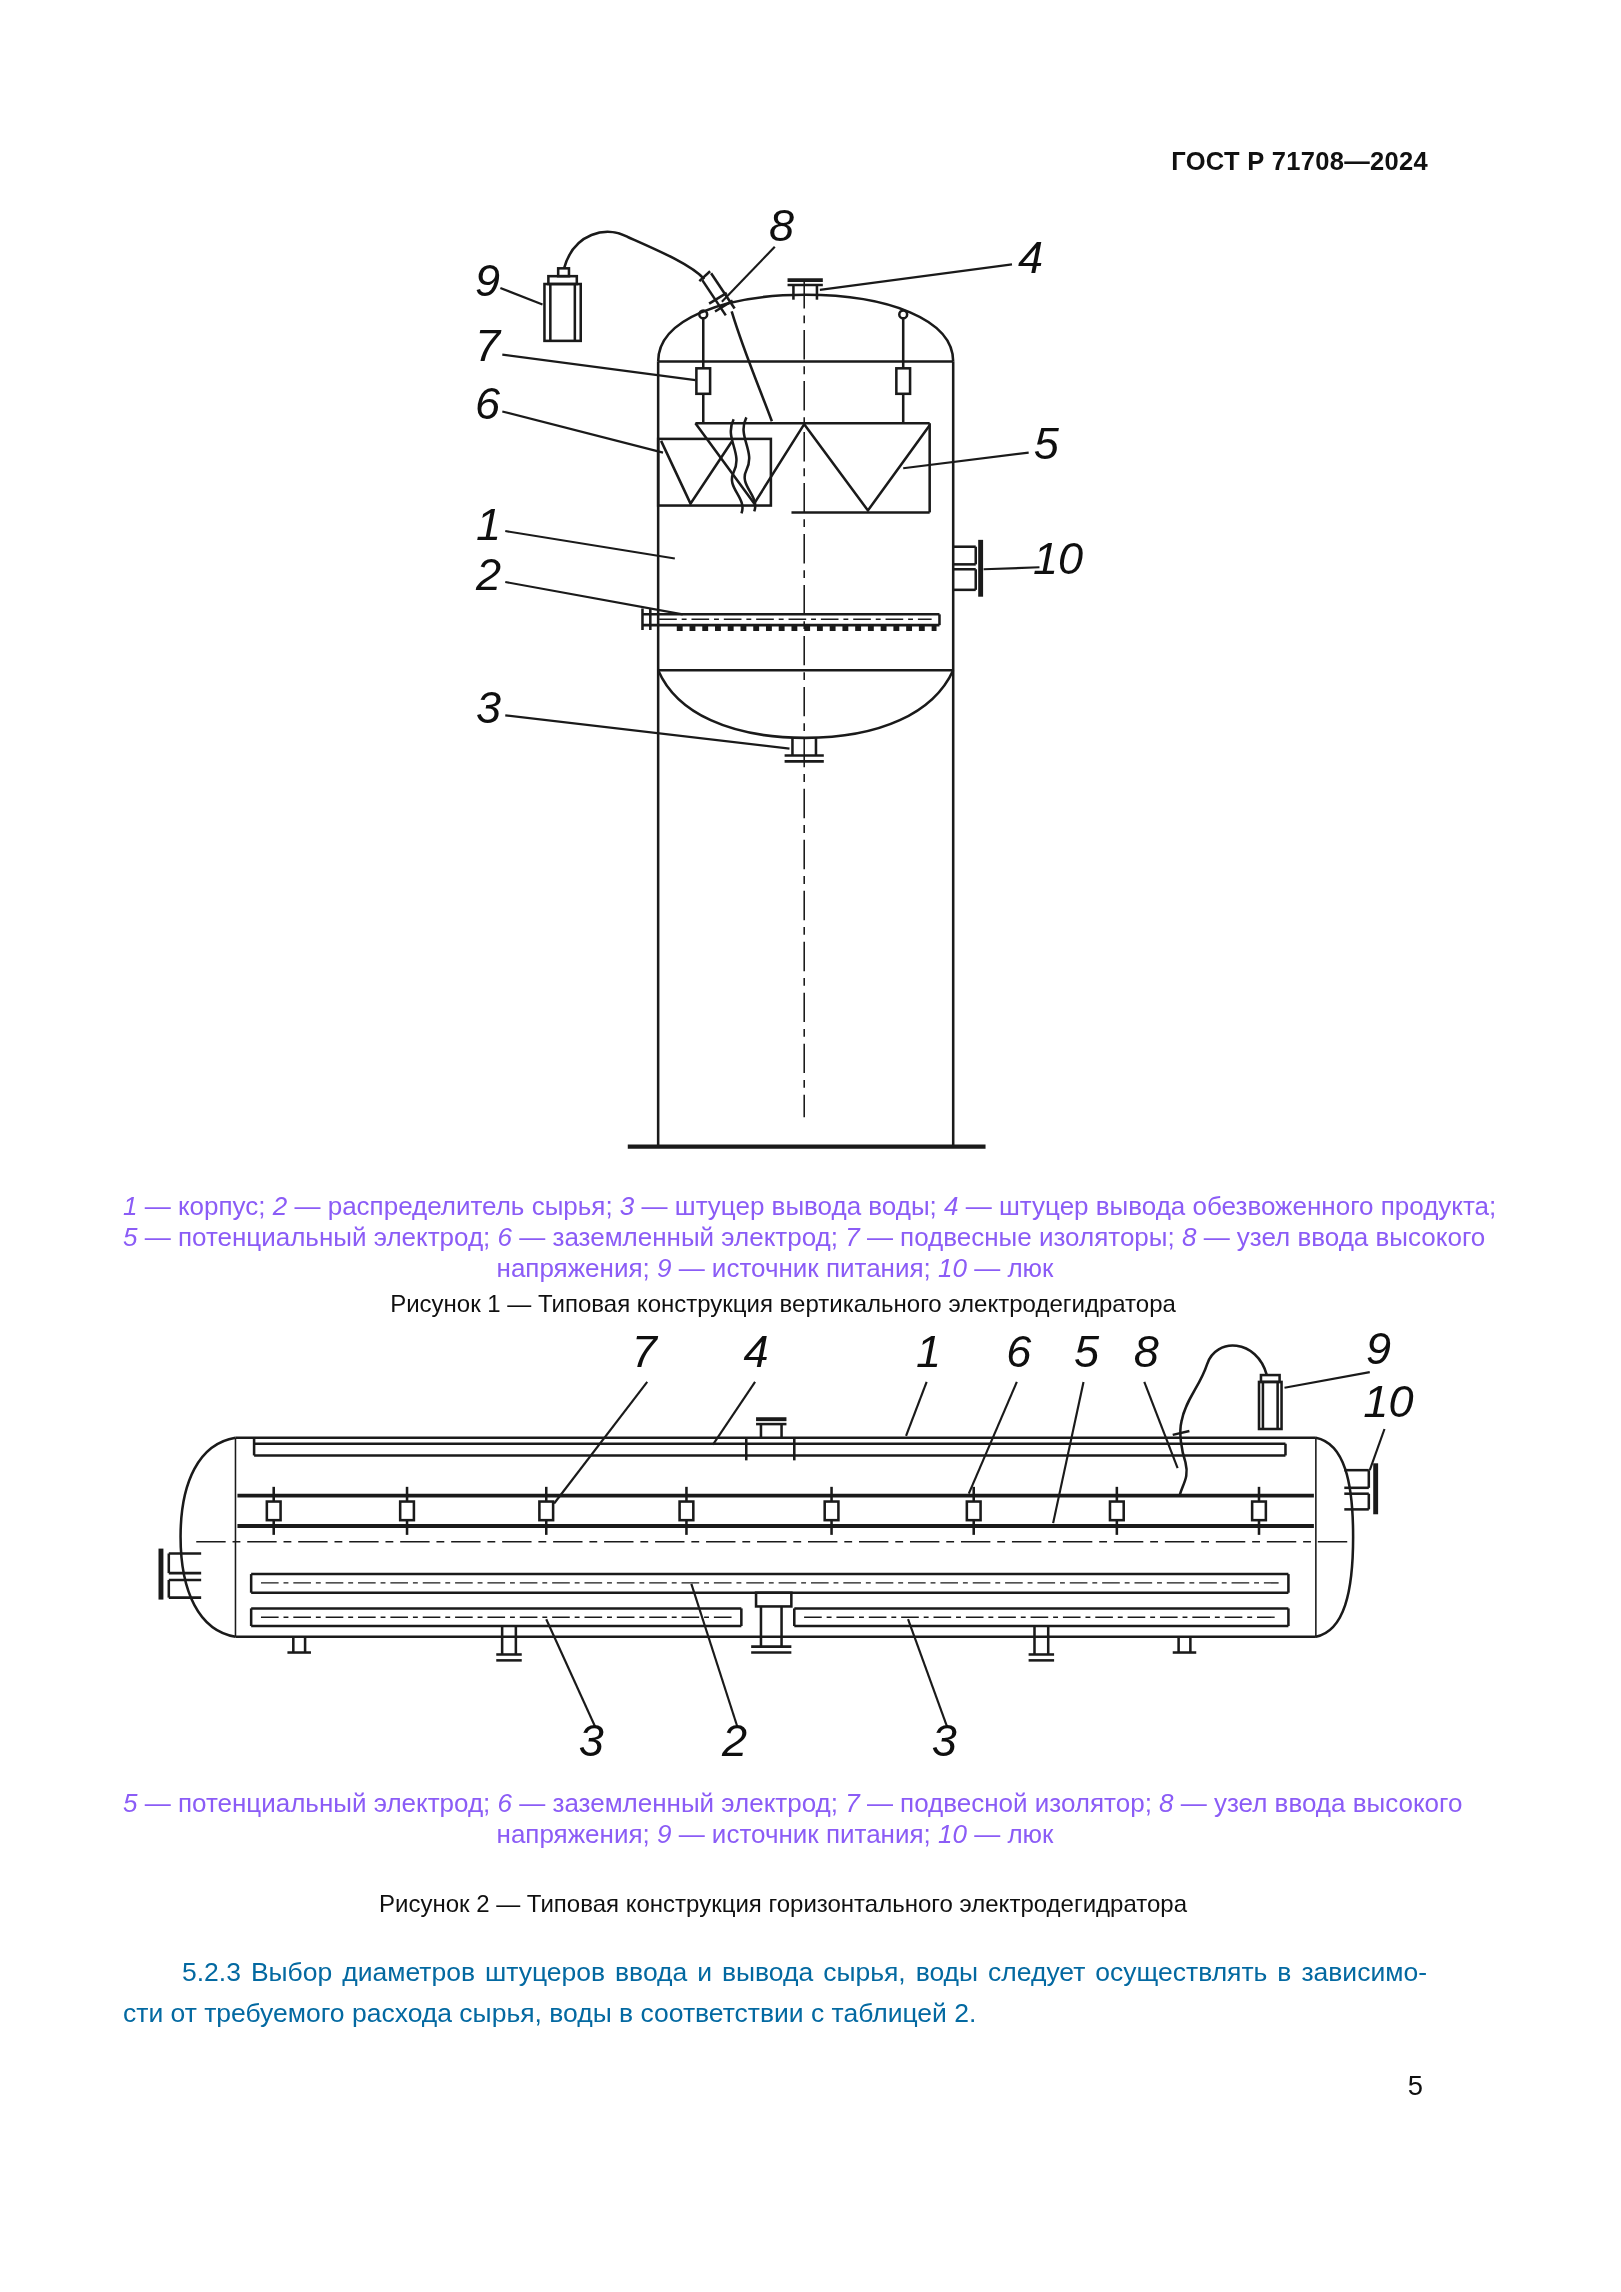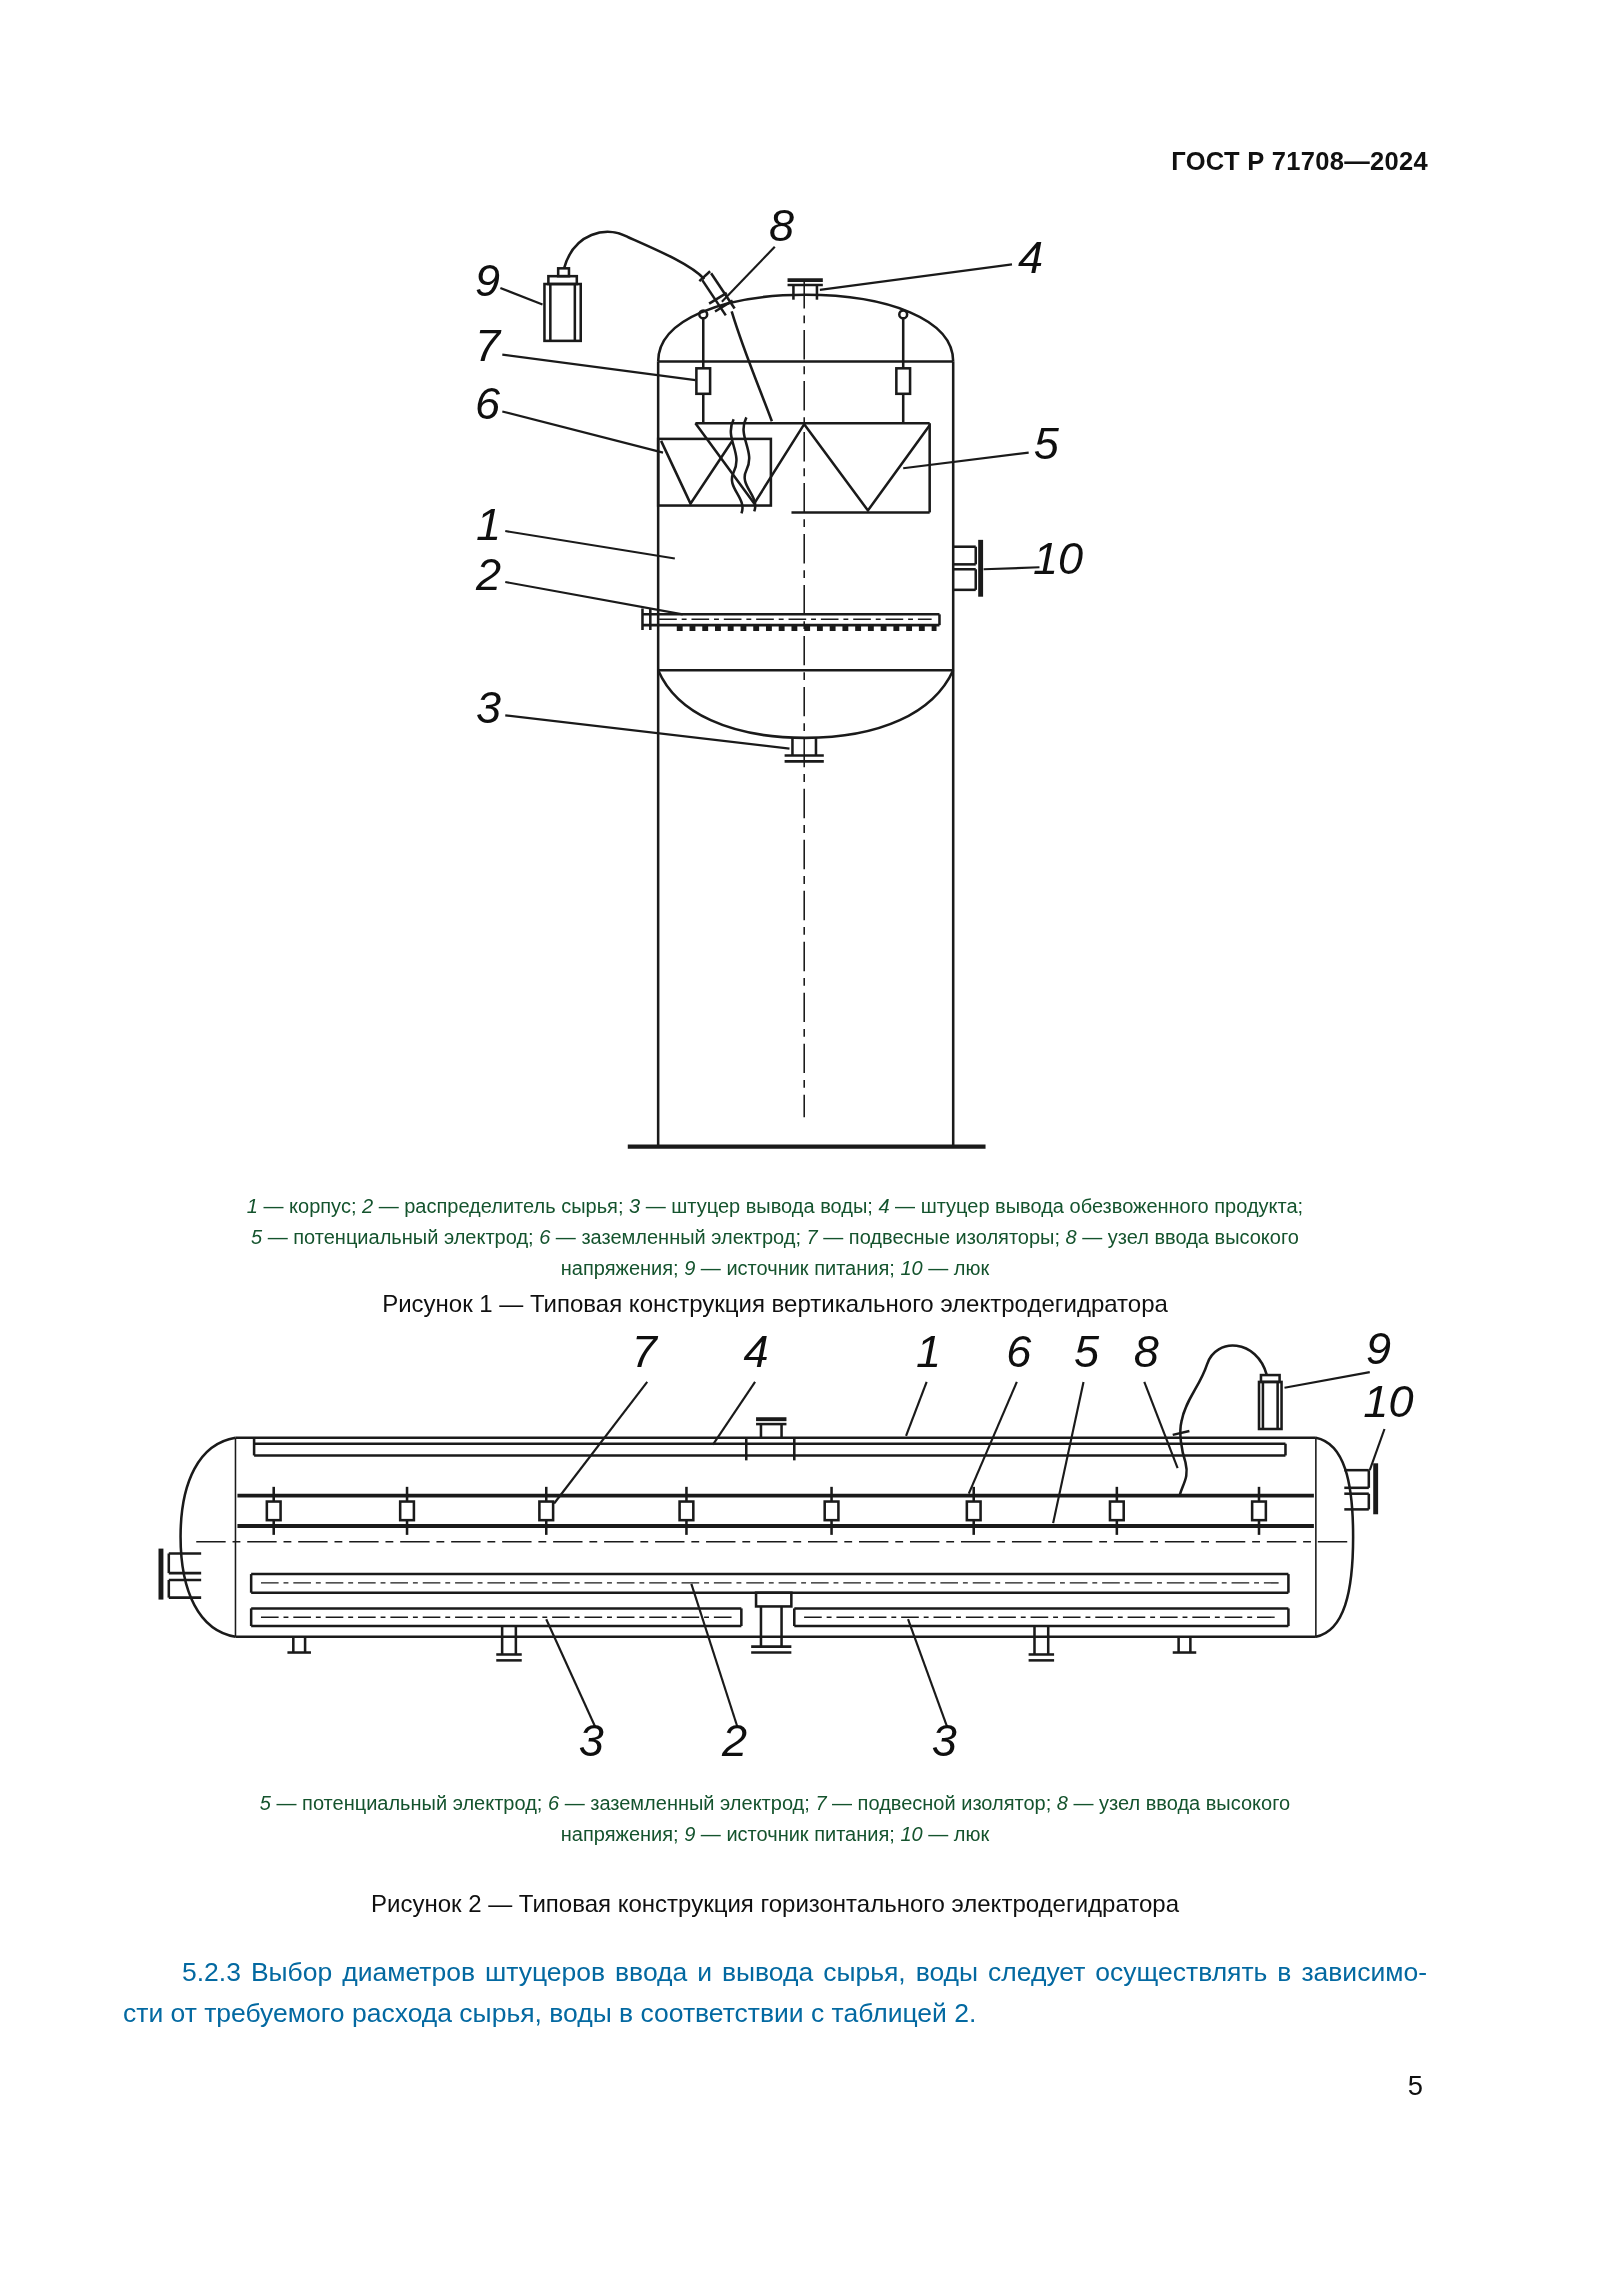"1 — корпус; 2 —" .caption { color: #14532d -> #8b5cf6; font-size: 20px -> 26px }
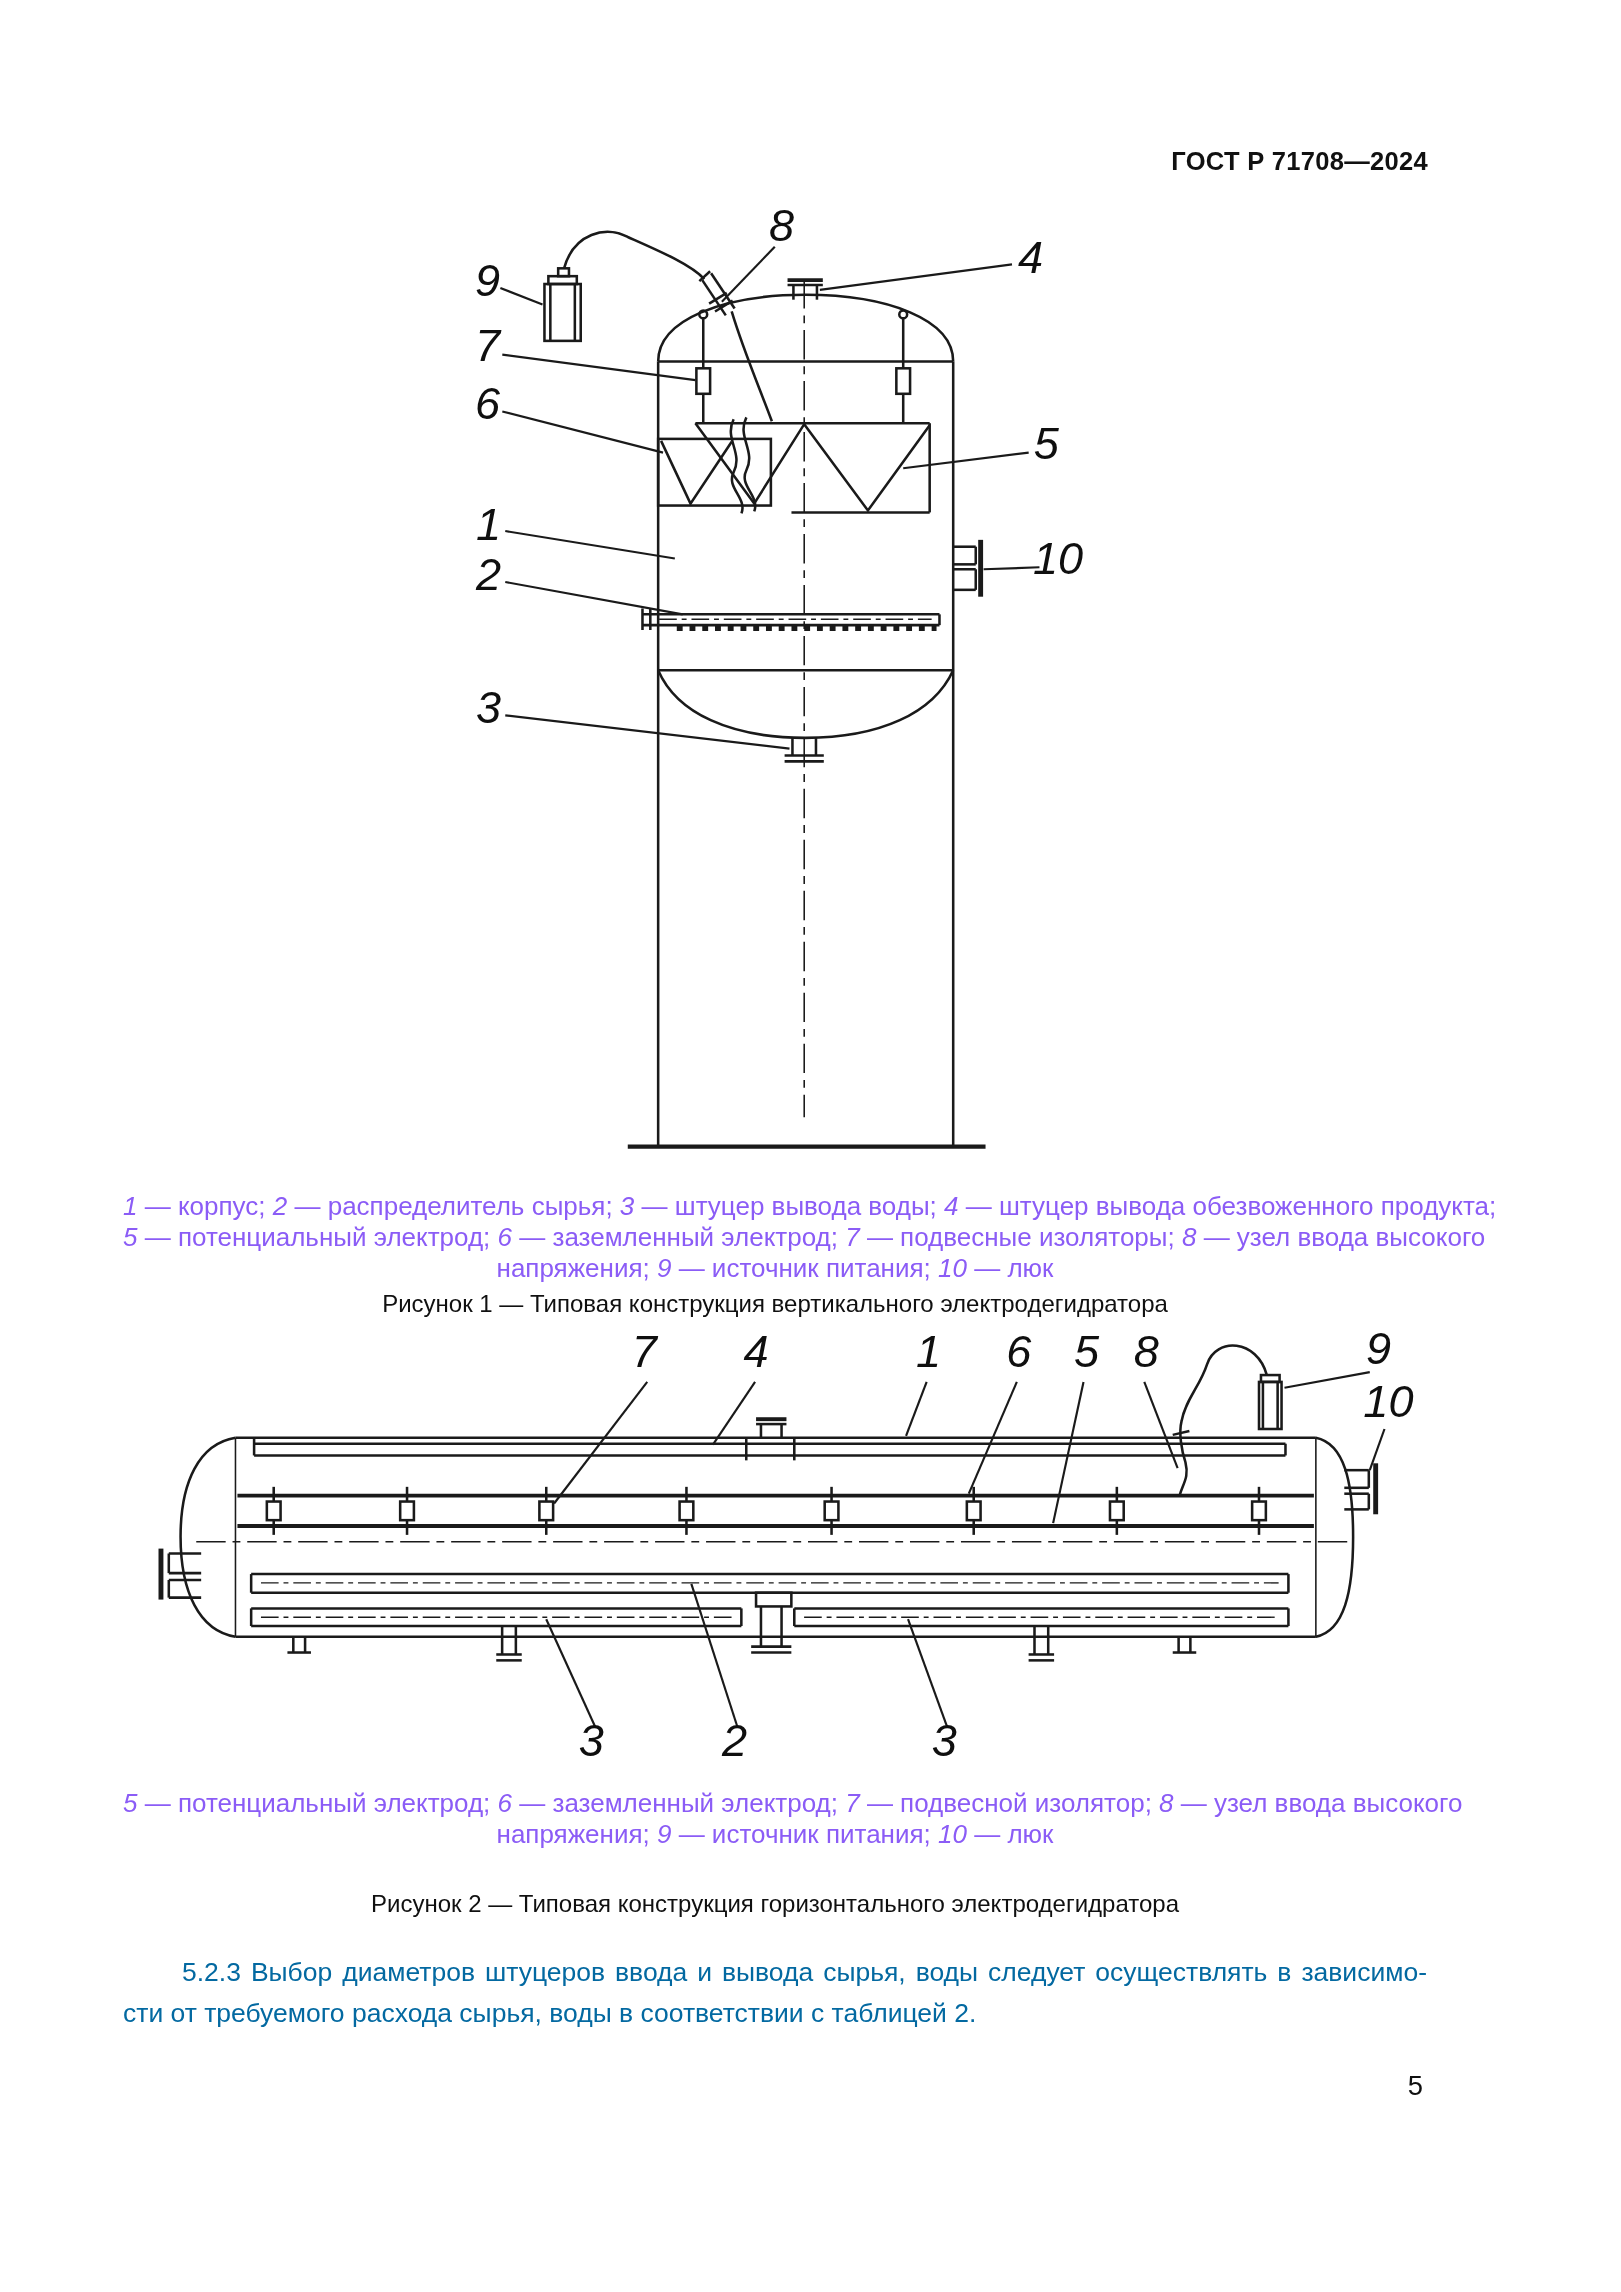"Рисунок 1 — Типовая конструкция" .figtitle { left: 123px -> 131px }
